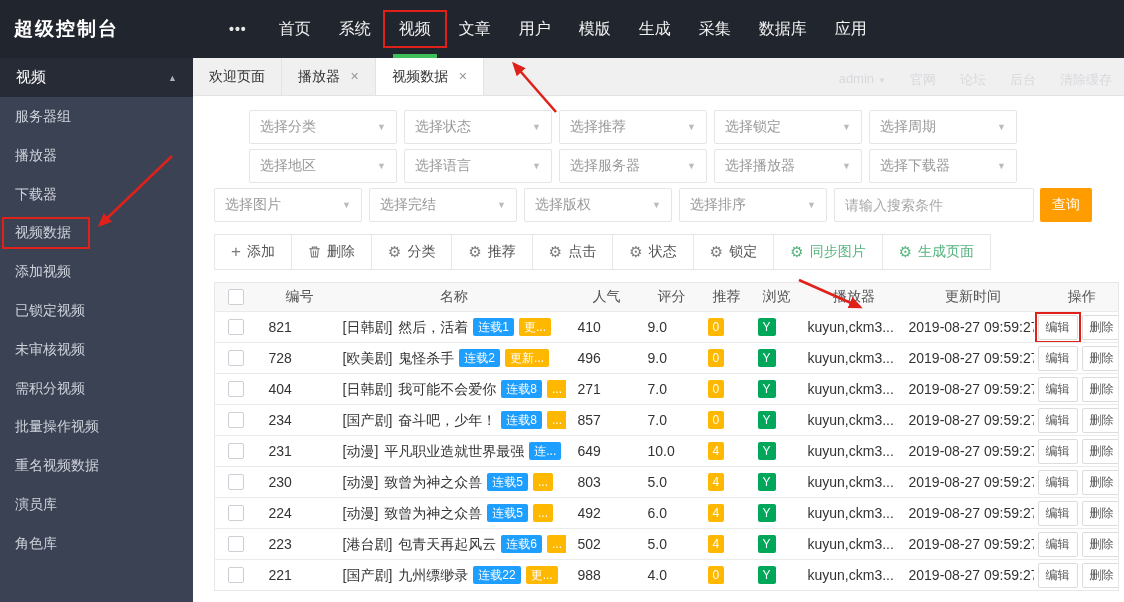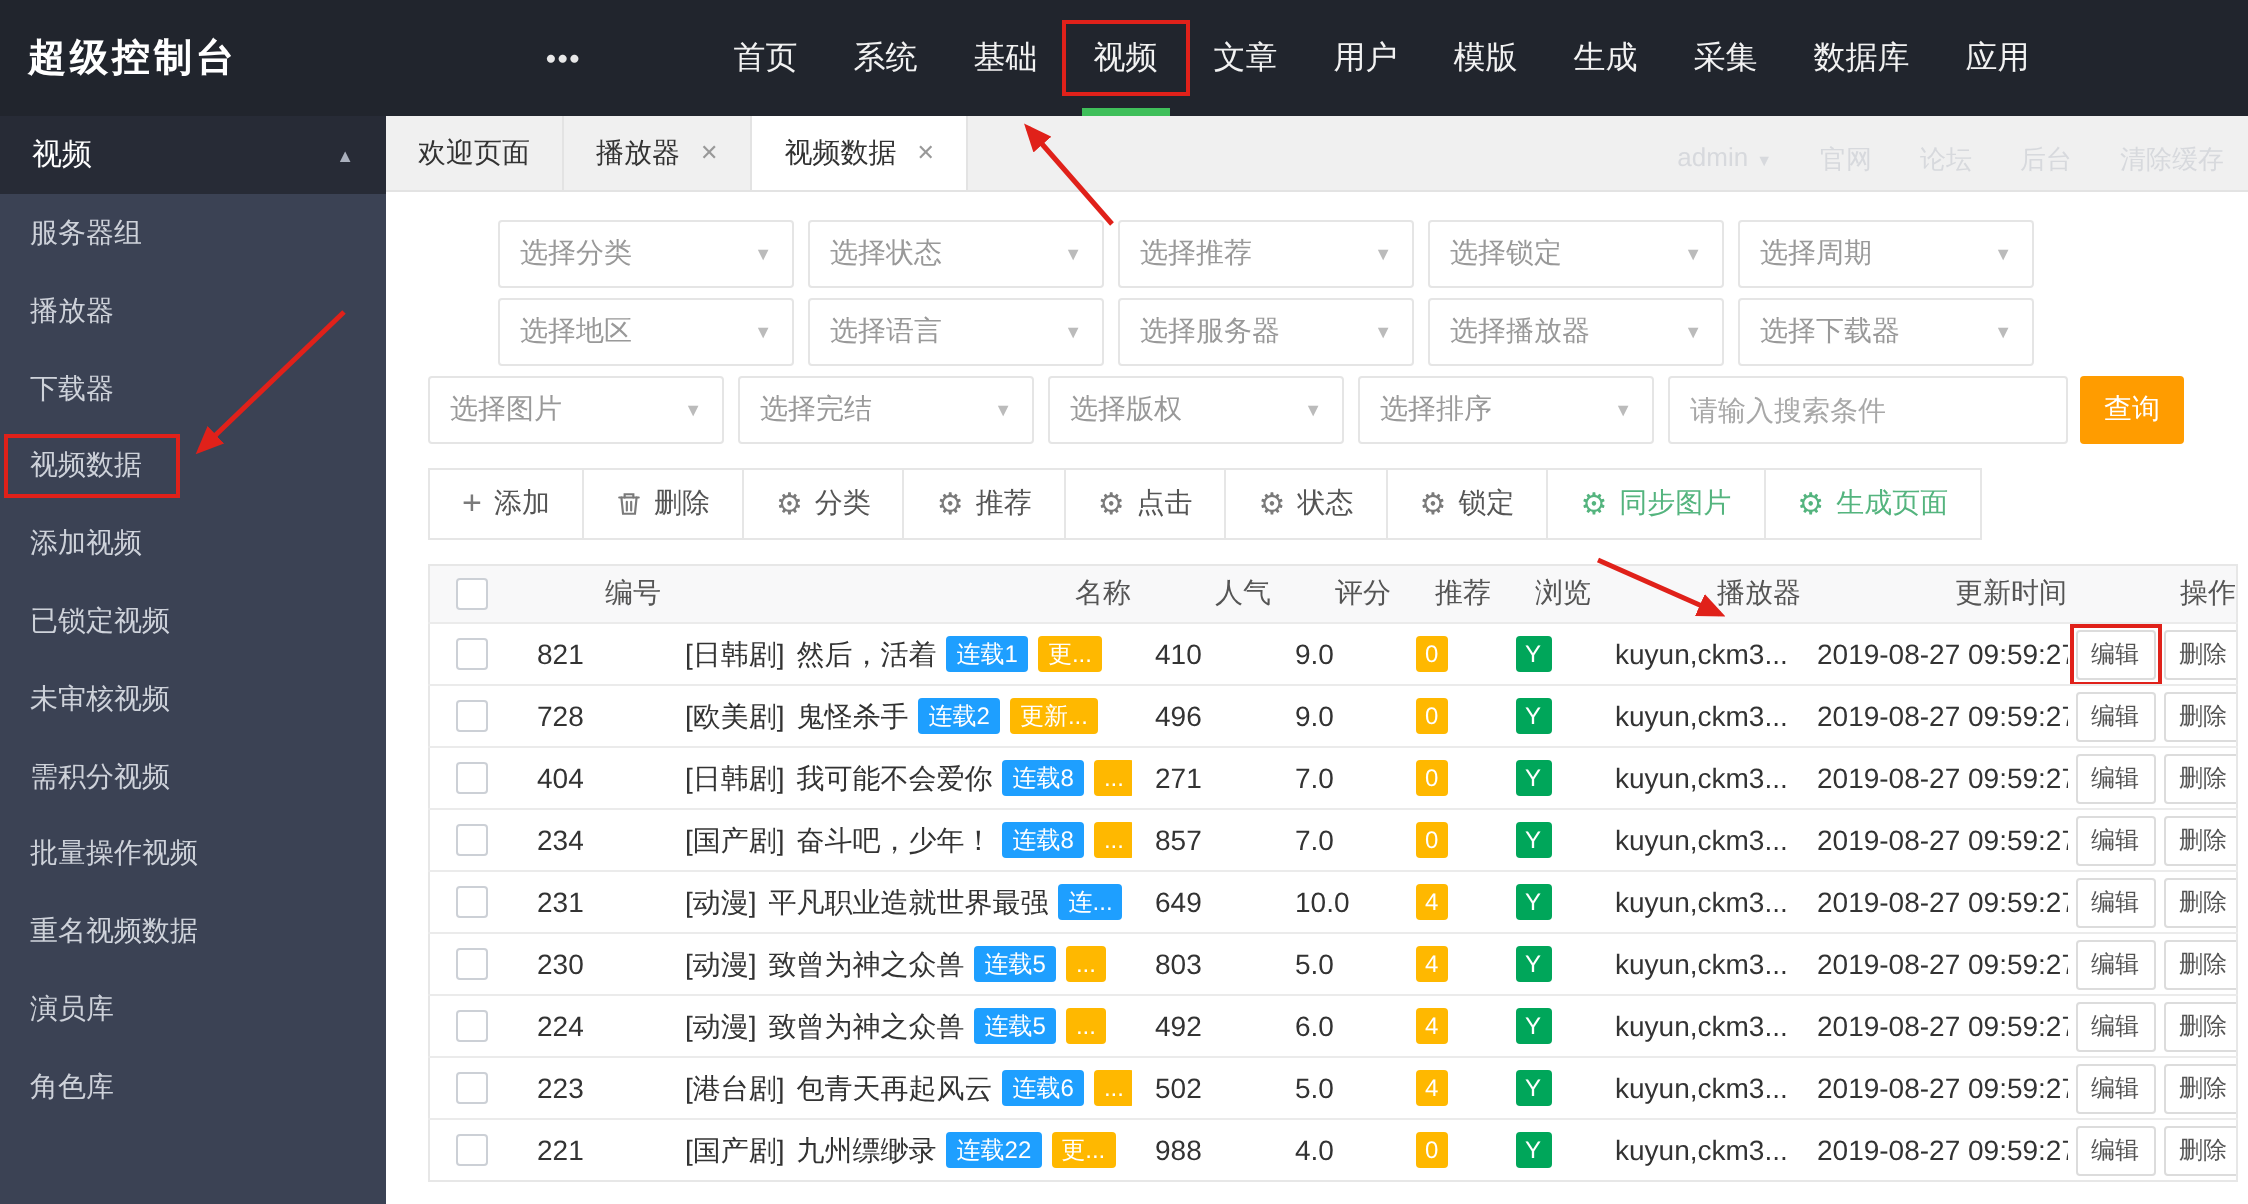"超级控制台" .topbar { gap: 44px -> none }
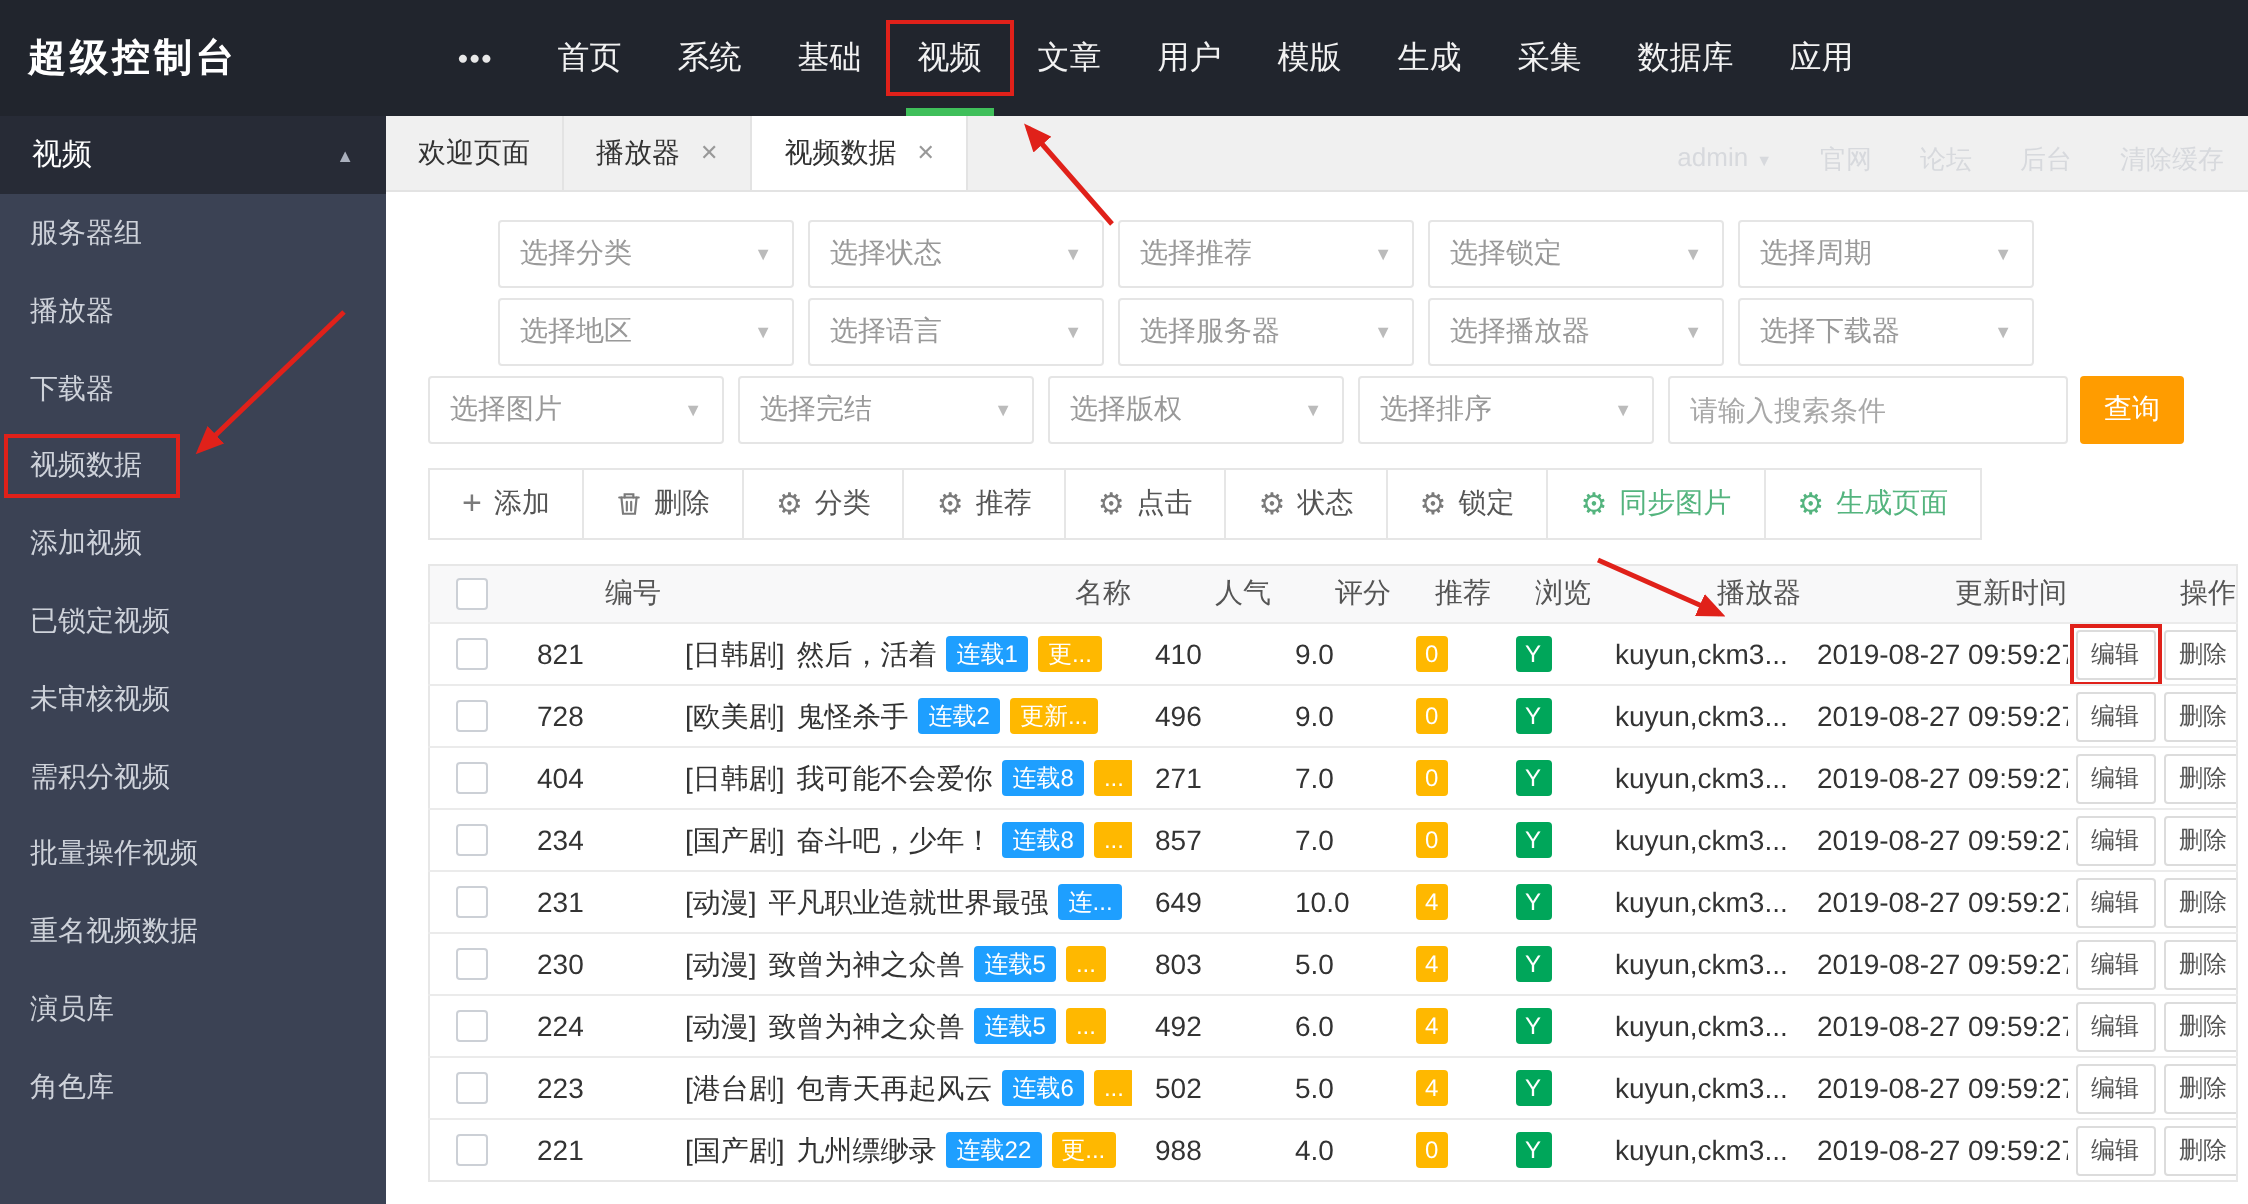"基础" div.topnav-item { html: <div>基础</div> -> none }
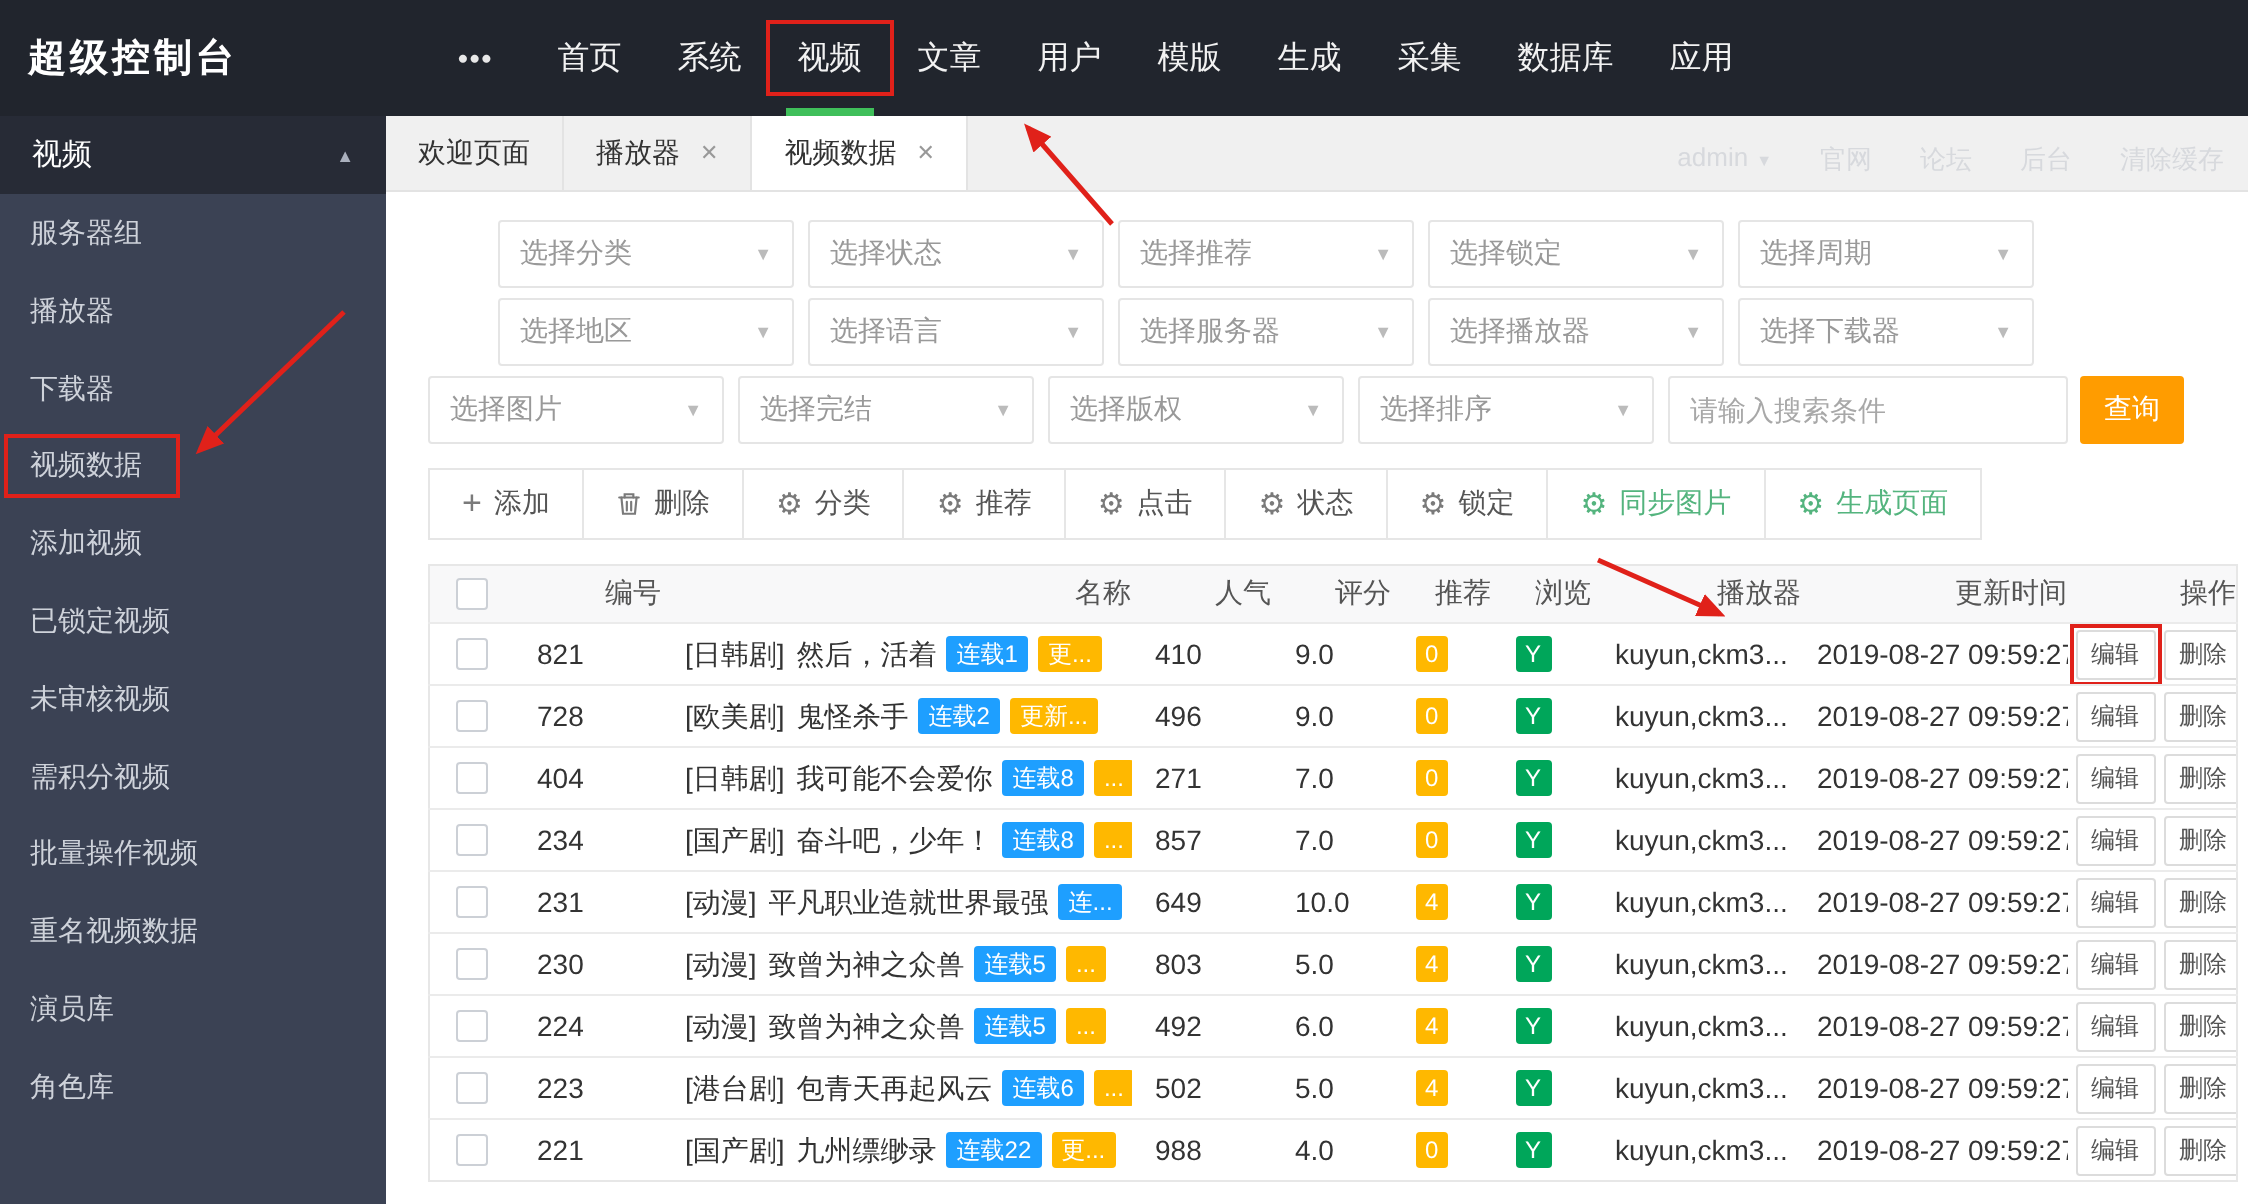"编号" .grid th { text-align: right -> center }
